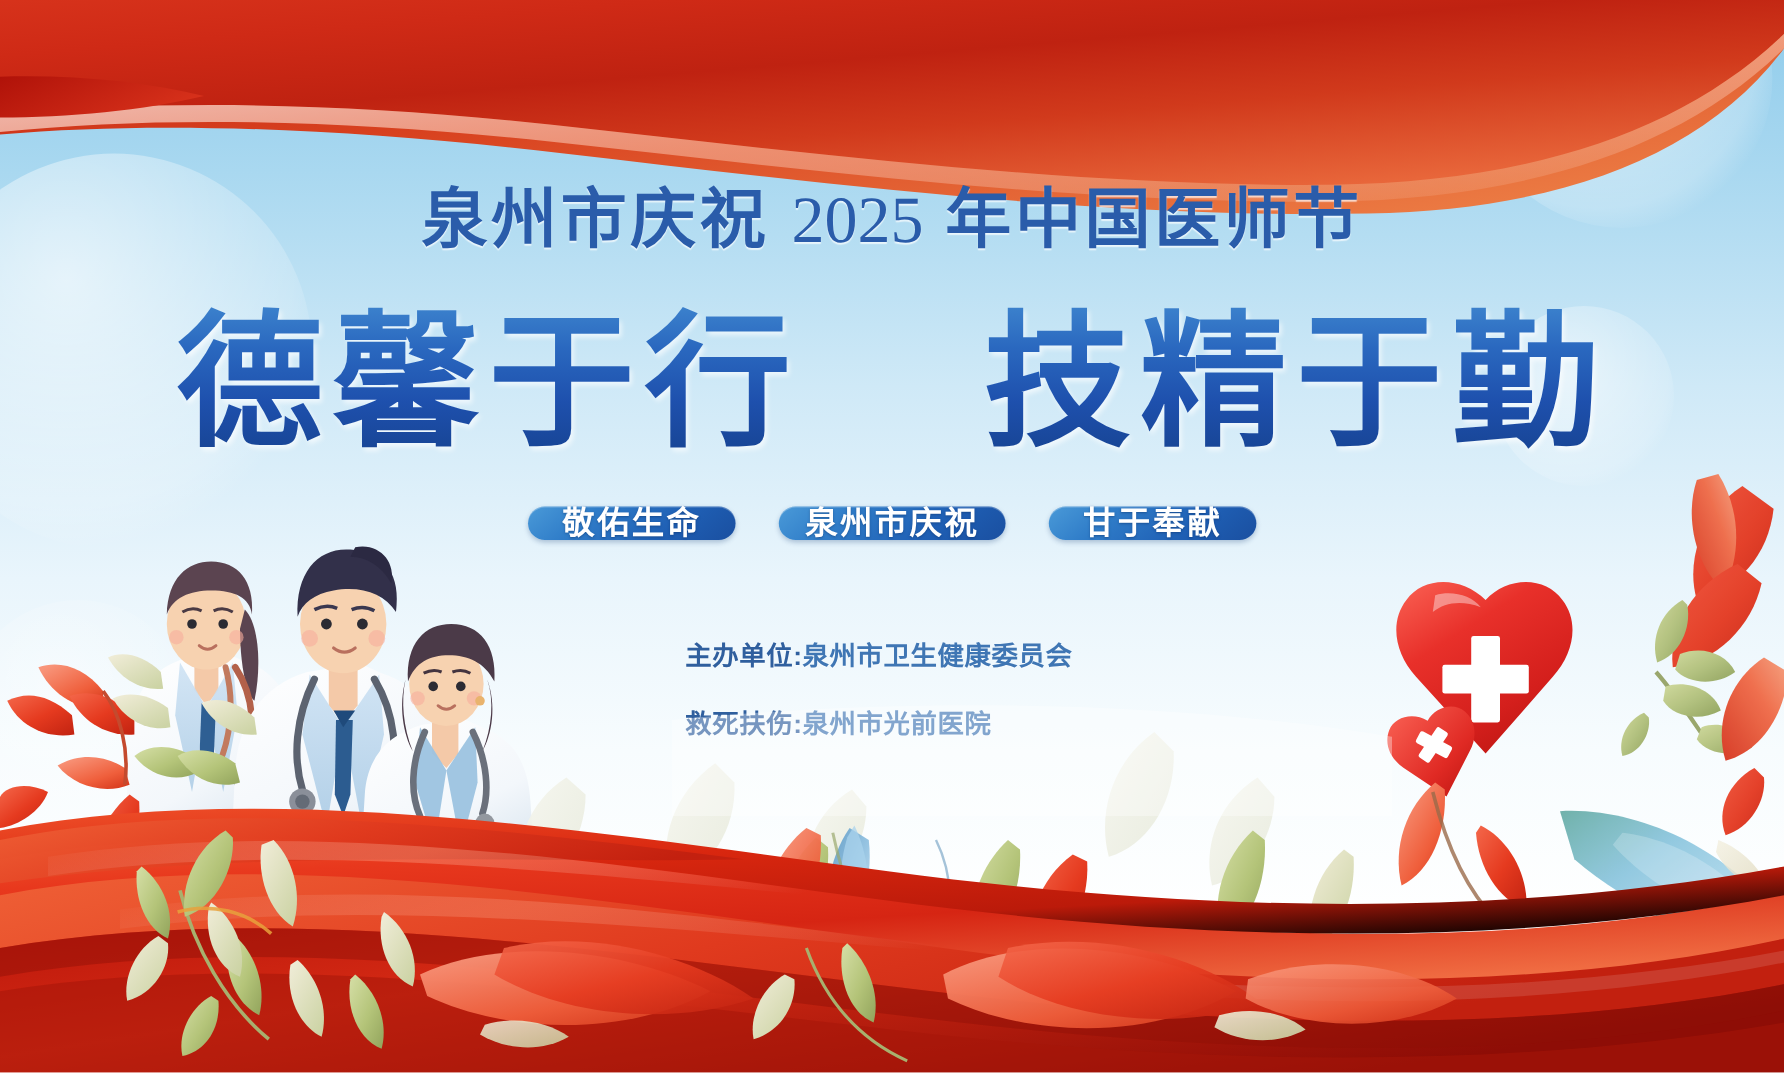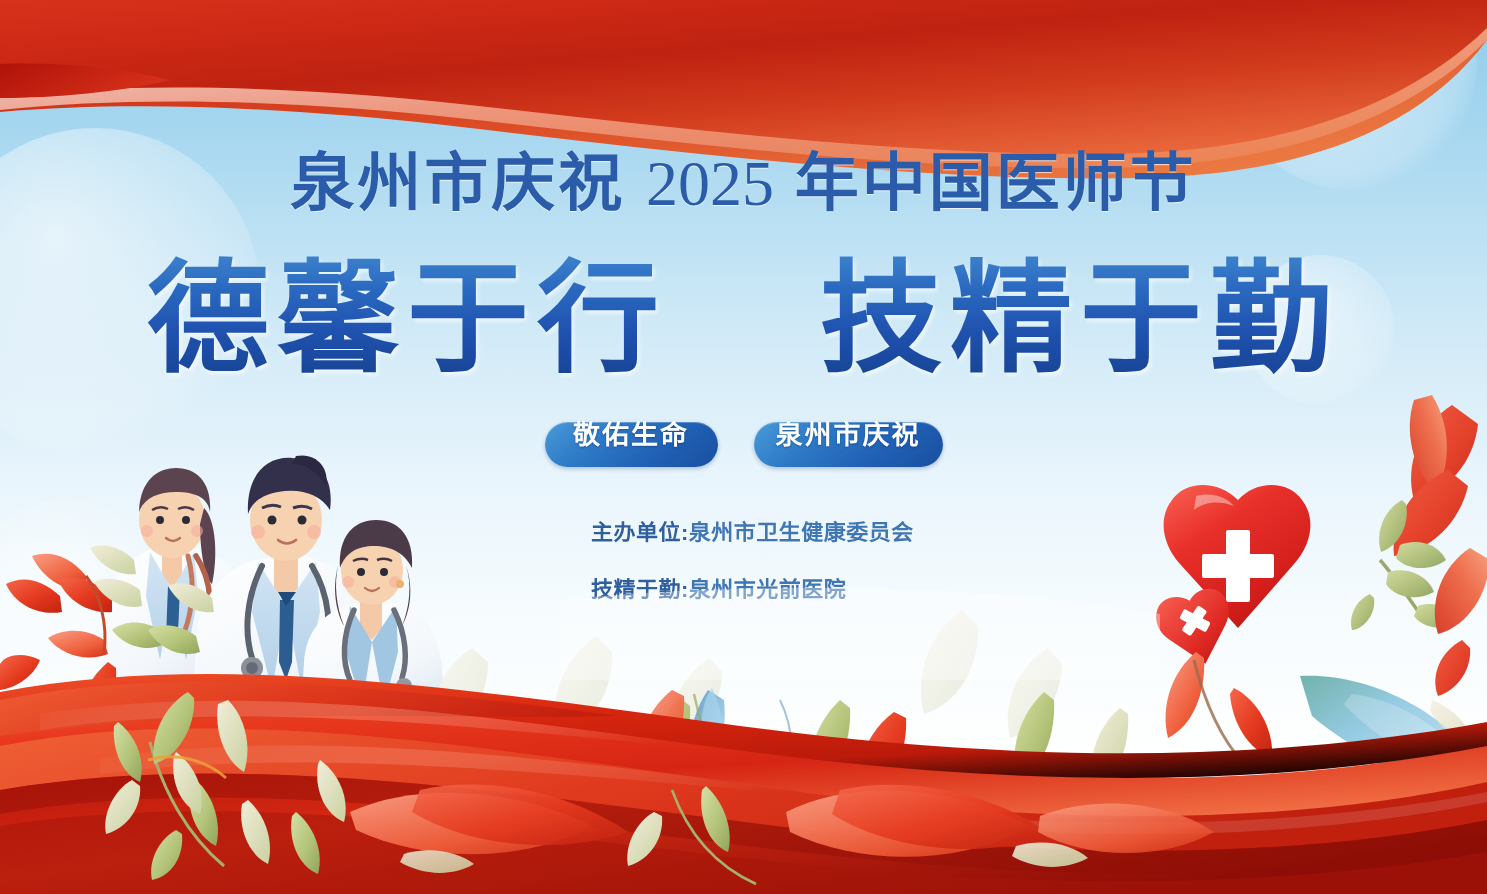"泉州市庆祝 2025 年中国医师节" .kicker { font-size: 64px -> 55px }
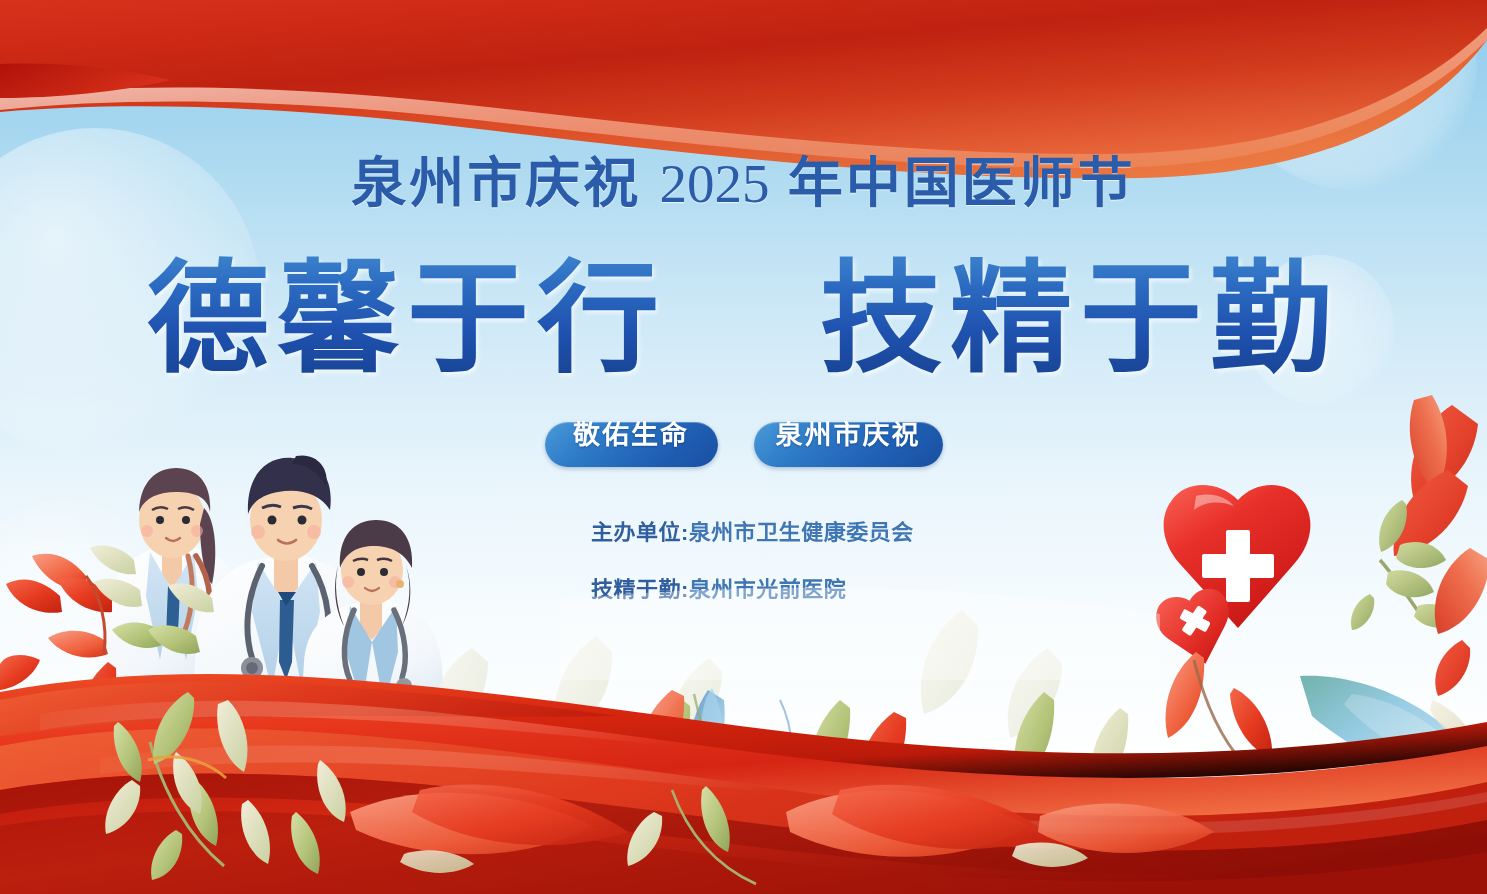"敬佑生命" .badge { align-items: none -> center; height: 45px -> 28px }
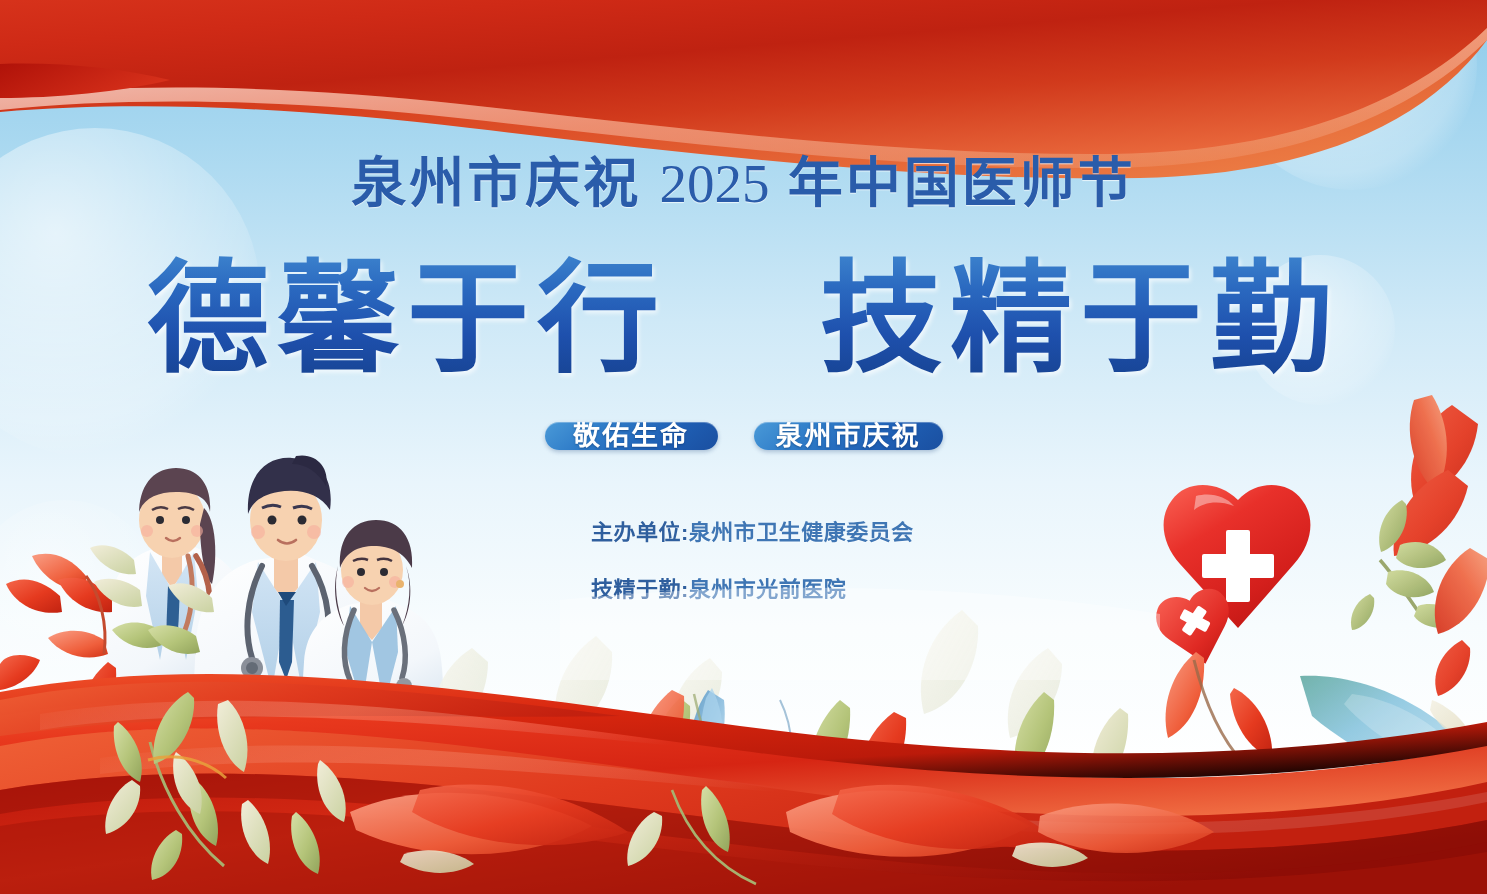"甘于奉献" div.badge { html: none -> <div> <span>甘于奉献</span> </div> }
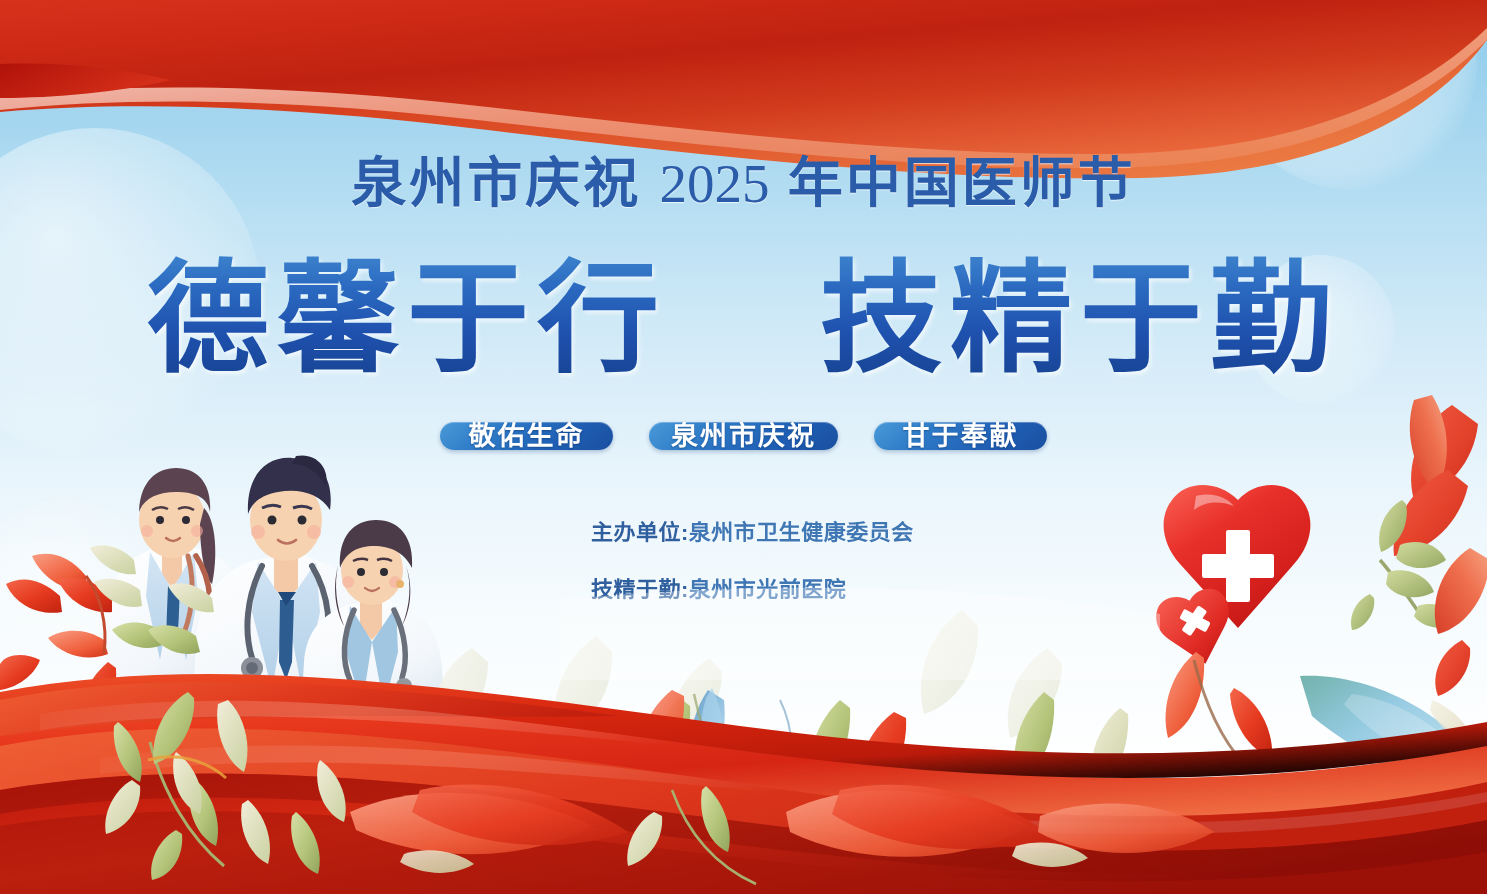"主办单位:泉州市卫生健康委员会" .orgs { margin-left: 20px -> none; top: 518px -> 532px }
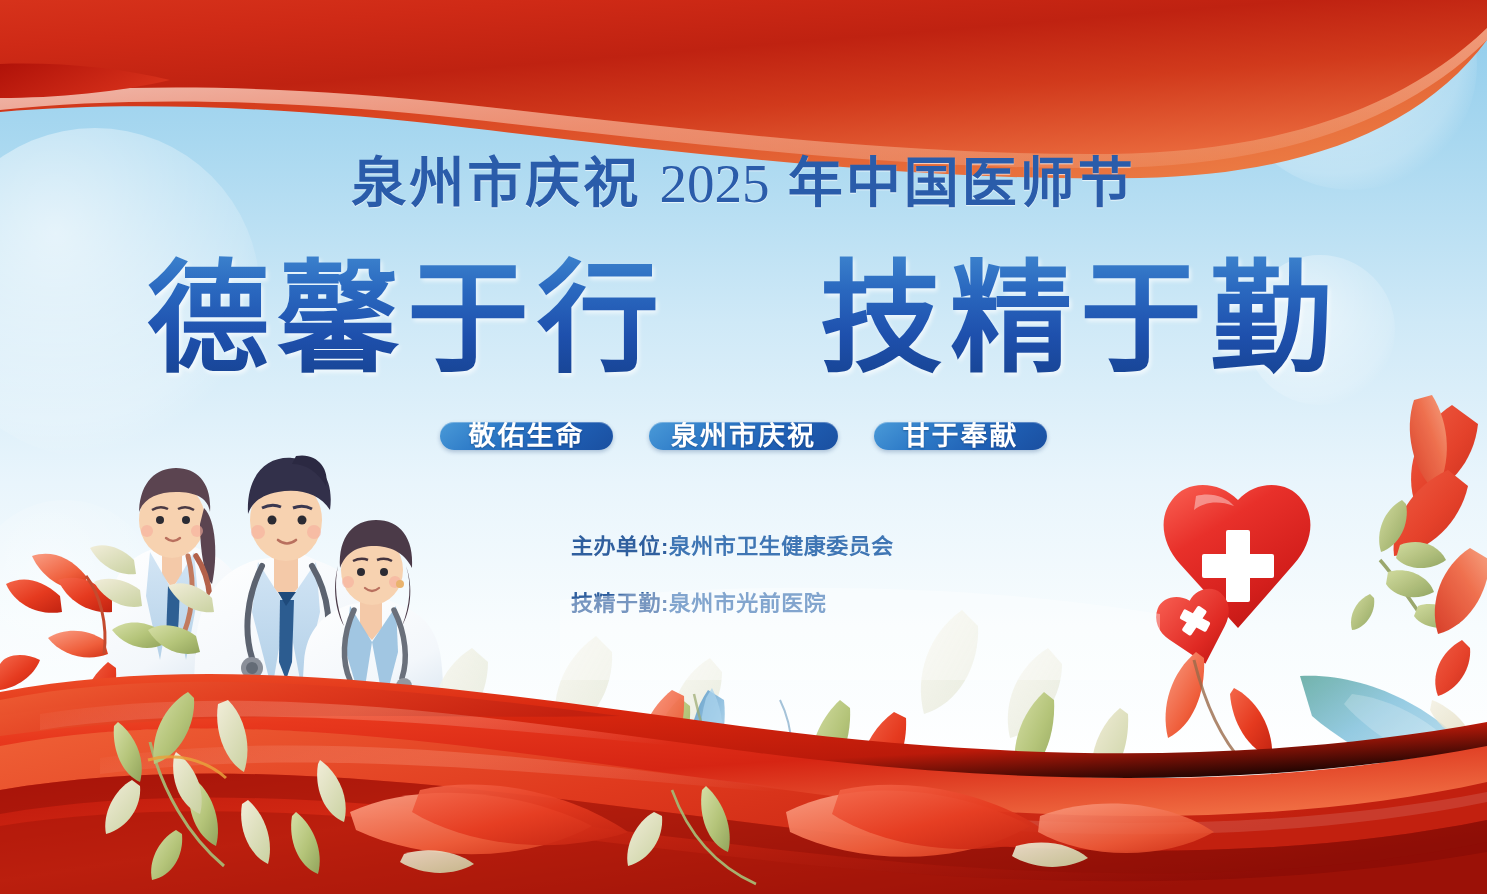"技精于勤:" b { text: 技精于勤 -> 救死扶伤 }
